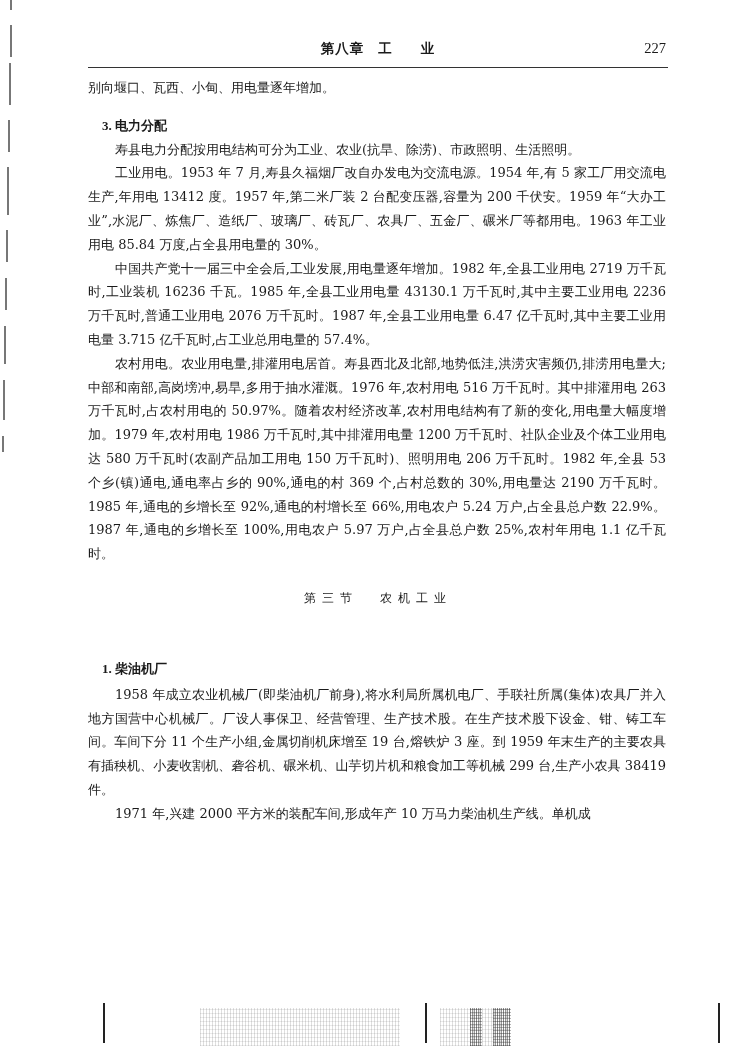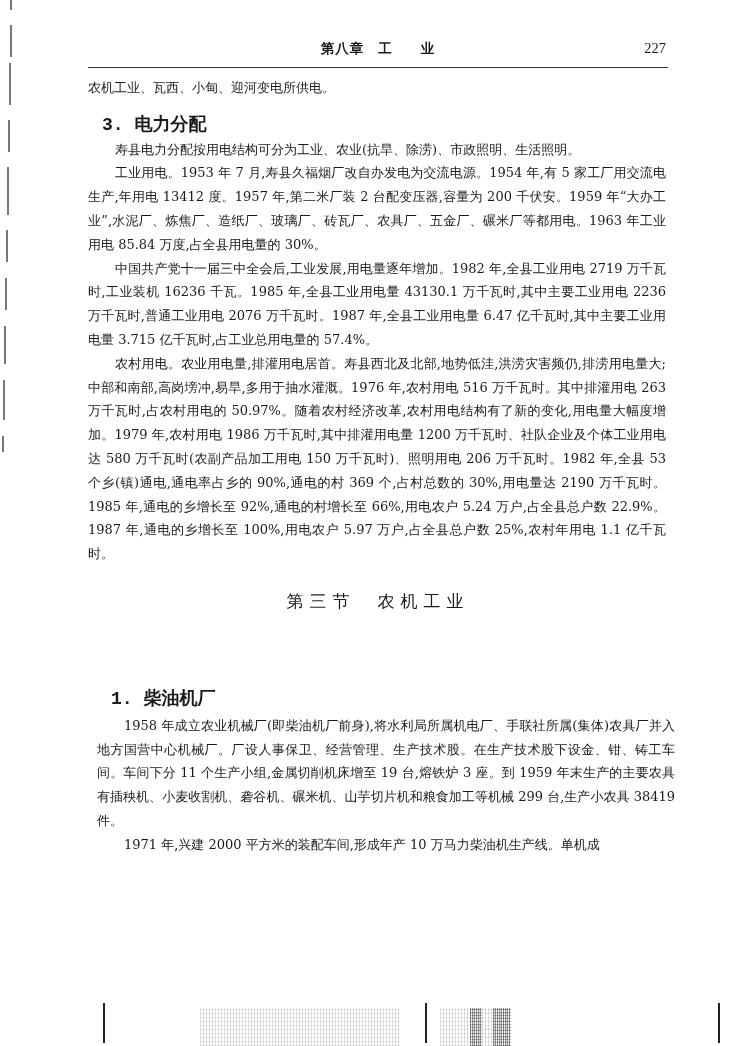"农机工业、瓦西、小甸、迎河变电所供电。" p { text: 农机工业、瓦西、小甸、迎河变电所供电 -> 别向堰口、瓦西、小甸、用电量逐年增加 }
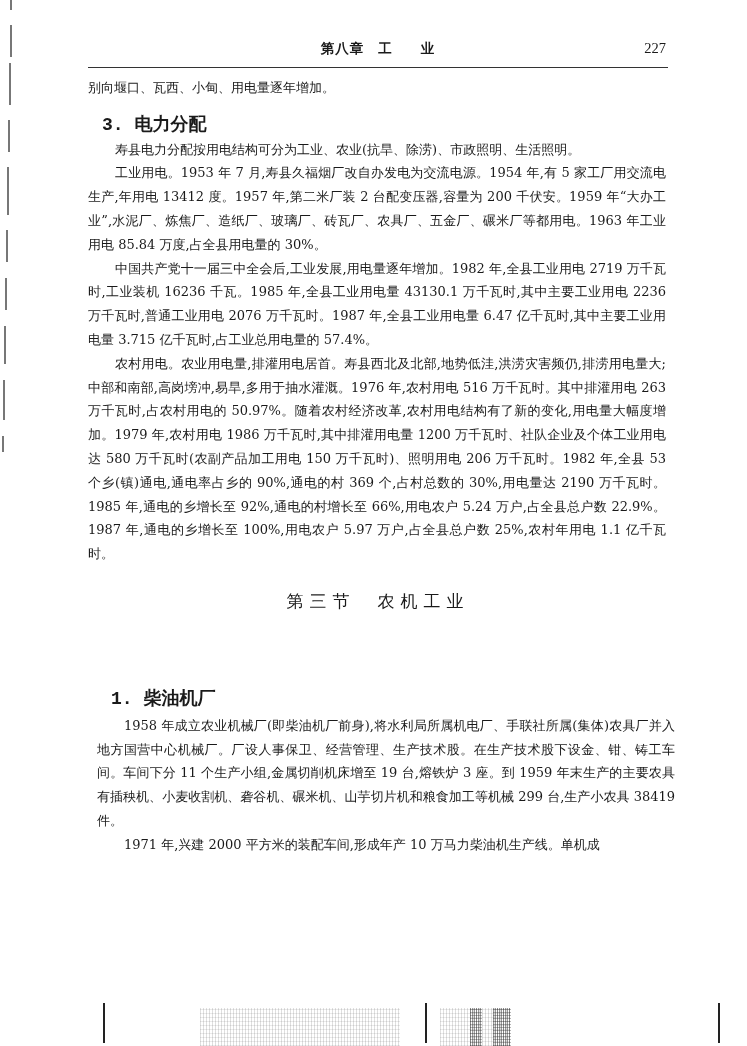"3. 电力分配" .subhead { font-family: Liberation Mono, monospace -> Liberation Serif, serif; font-size: 18px -> 13px }
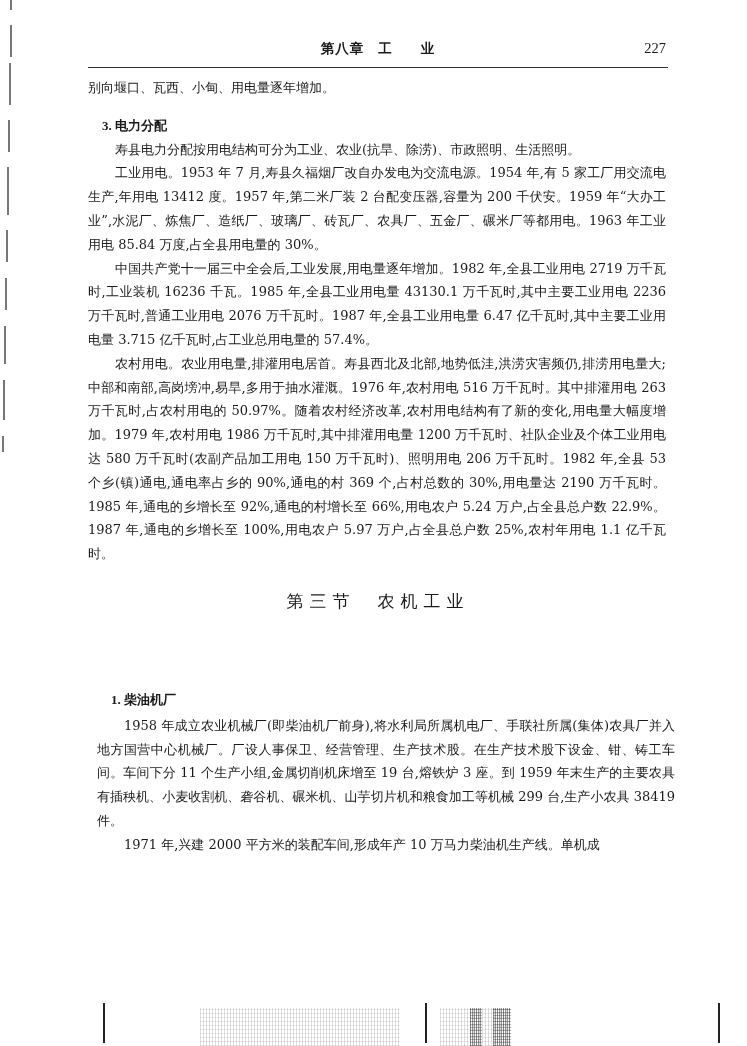"第三节 农机工业" .section-title { font-size: 17px -> 12px }
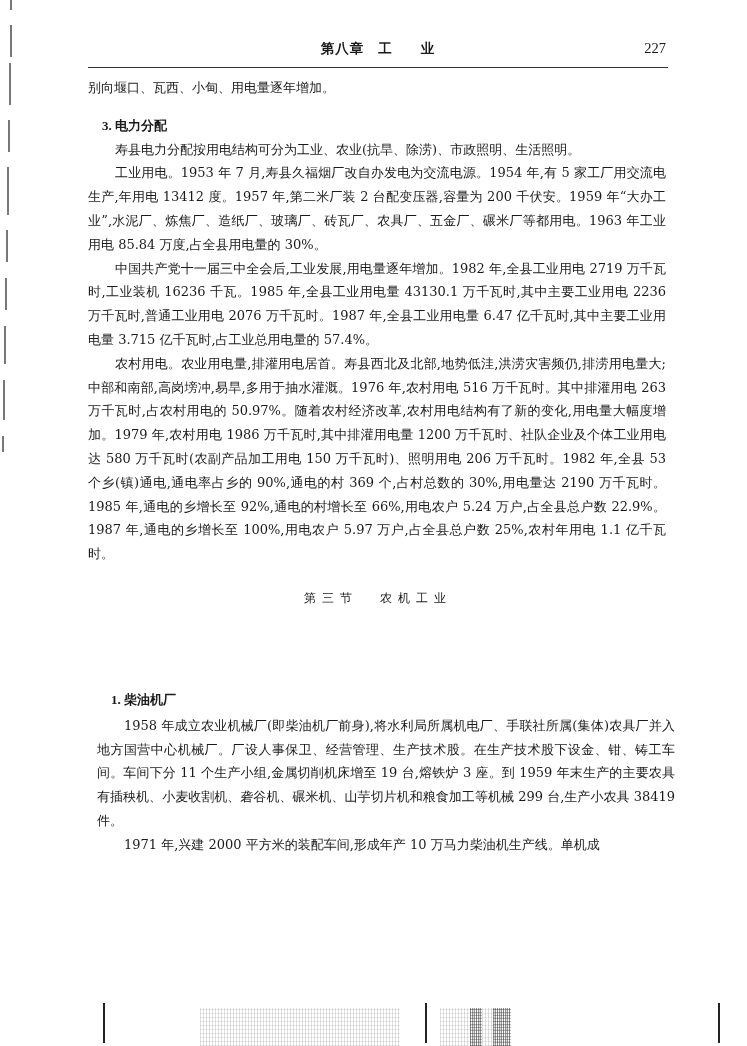"1. 柴油机厂" div.body-text { margin-left: 9px -> none; top: 688px -> 657px }
